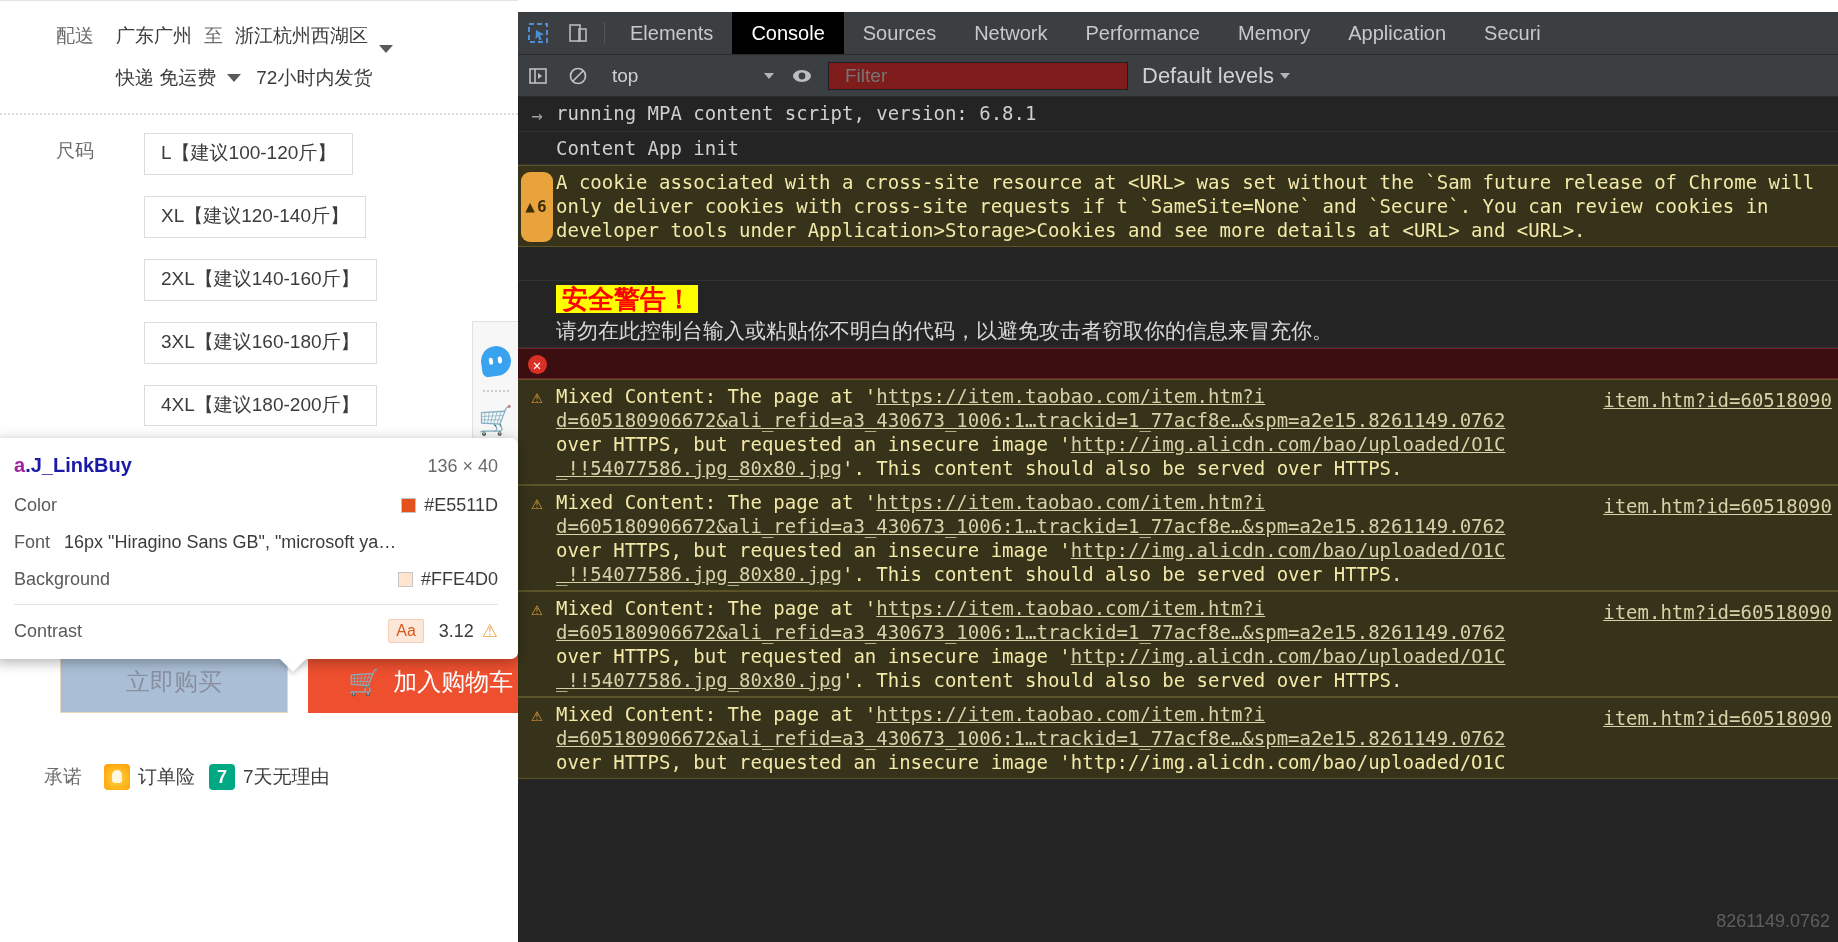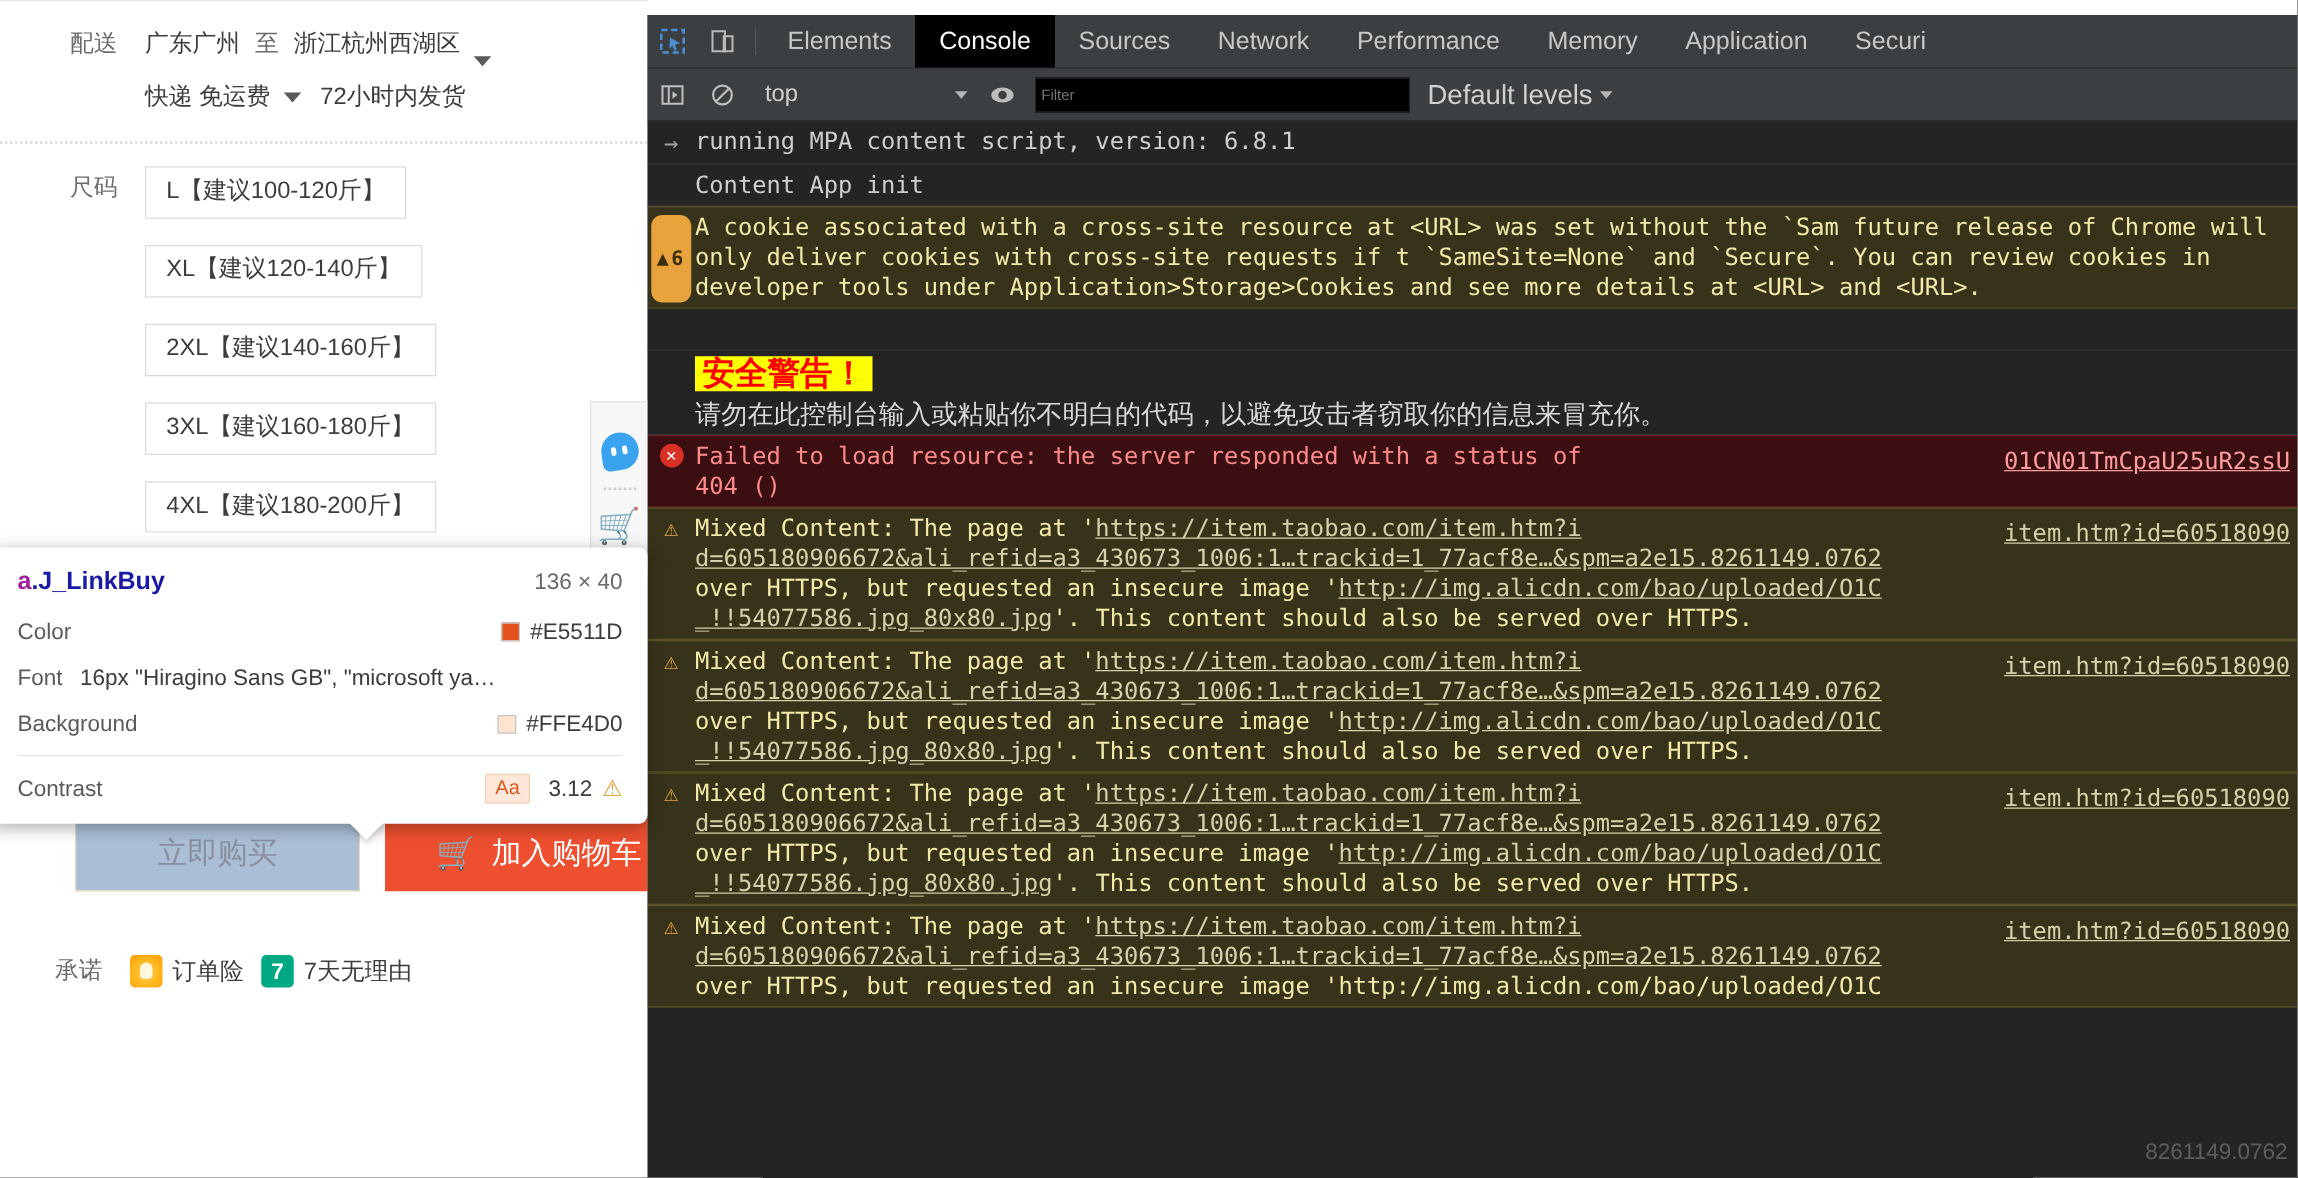"Filter" #filter-input { background: #000000 -> #7f1d1d; font-size: 12px -> 19px; padding: 0 4px -> 0 16px }
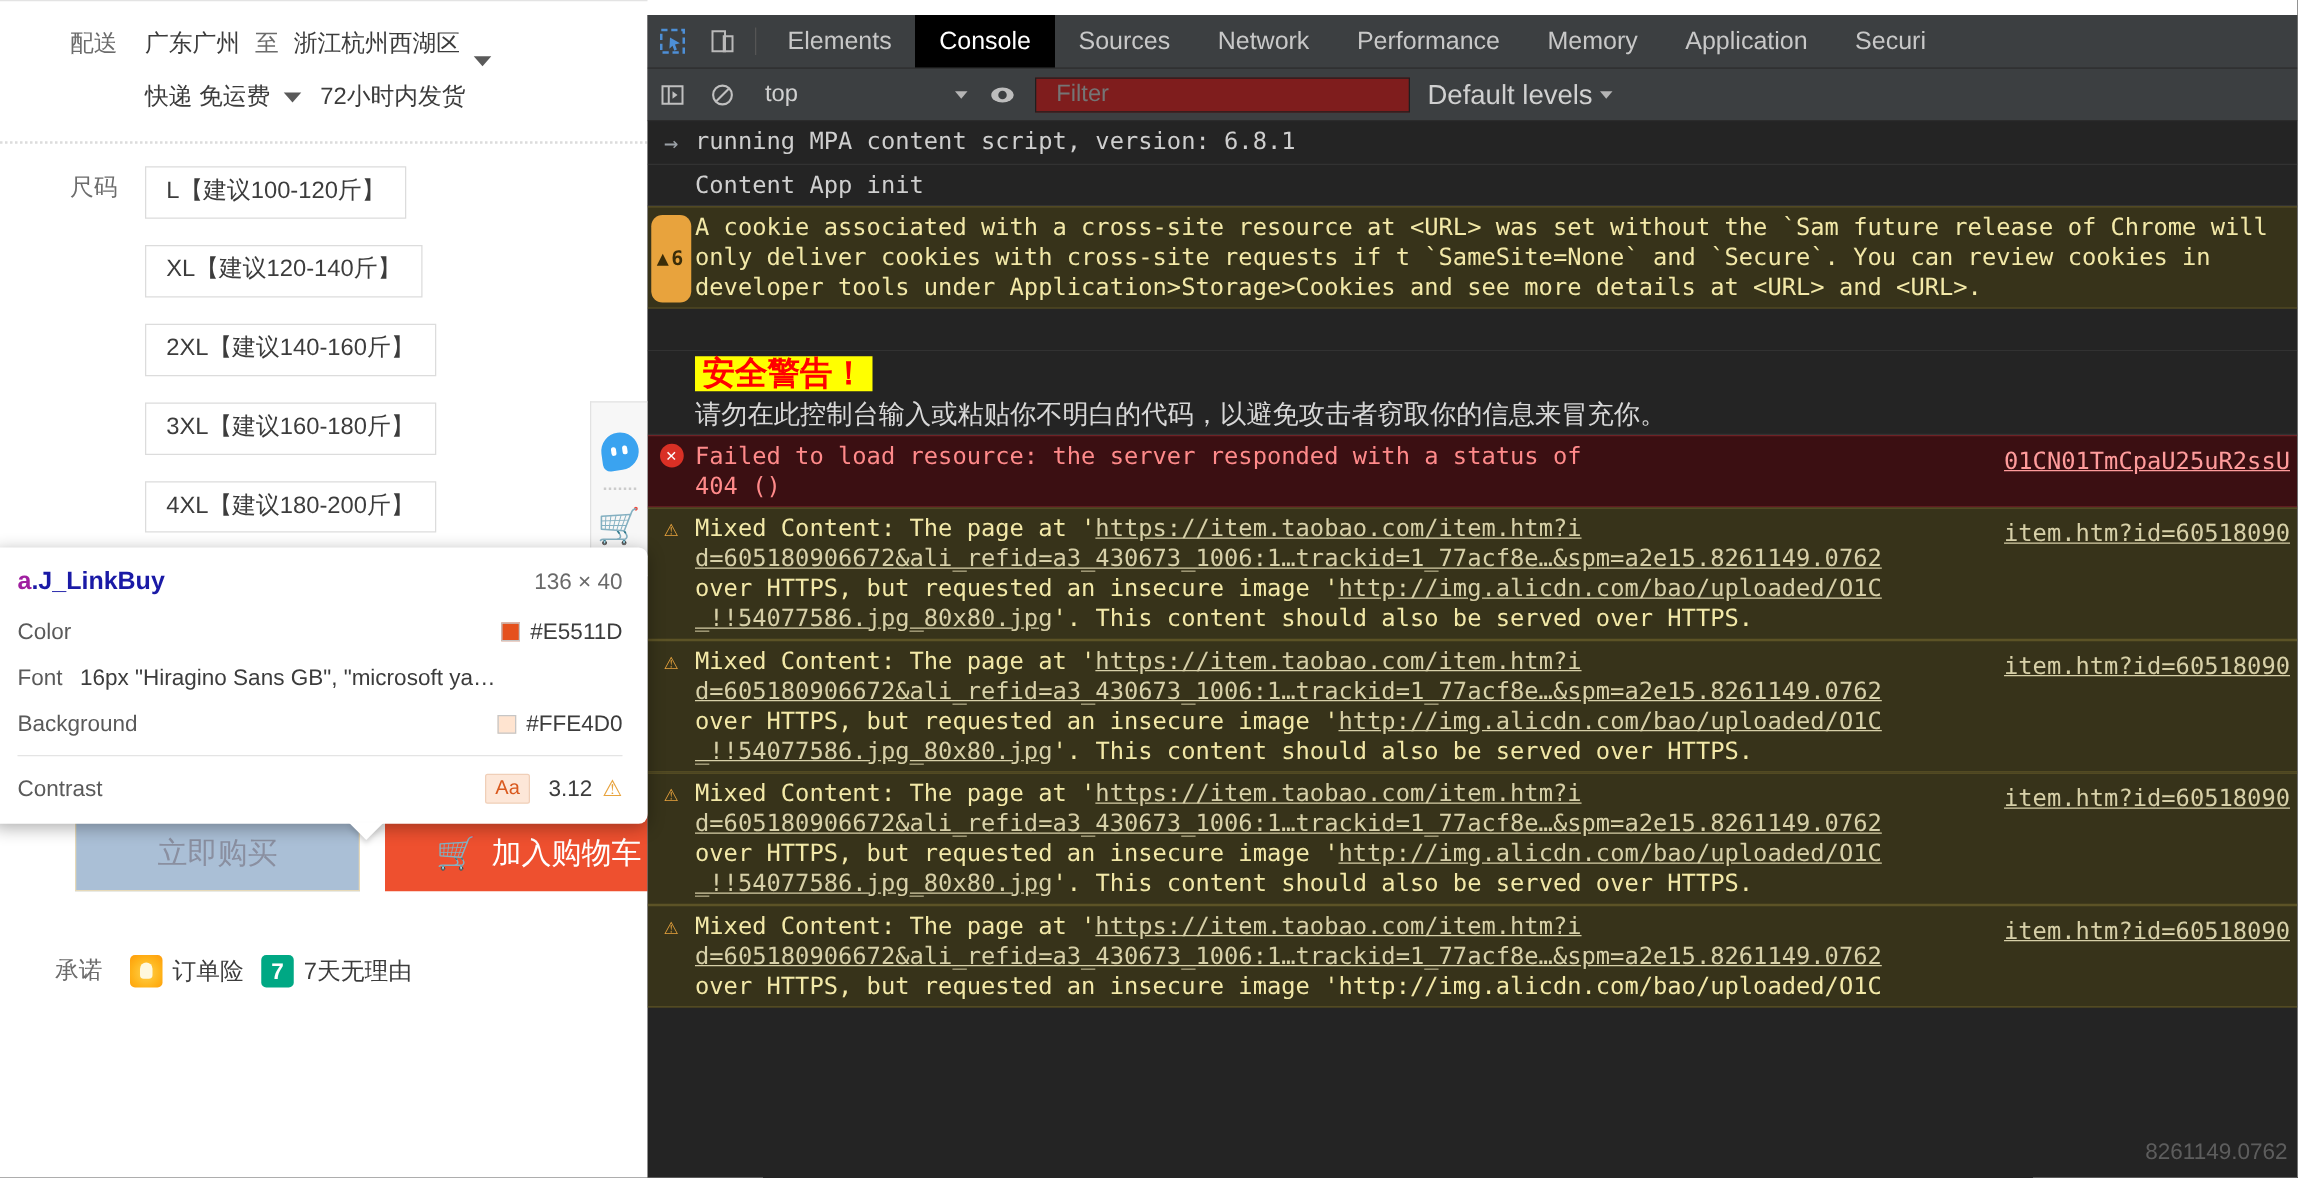"L【建议100-120斤】" .size-opt { margin-left: none -> 28px }
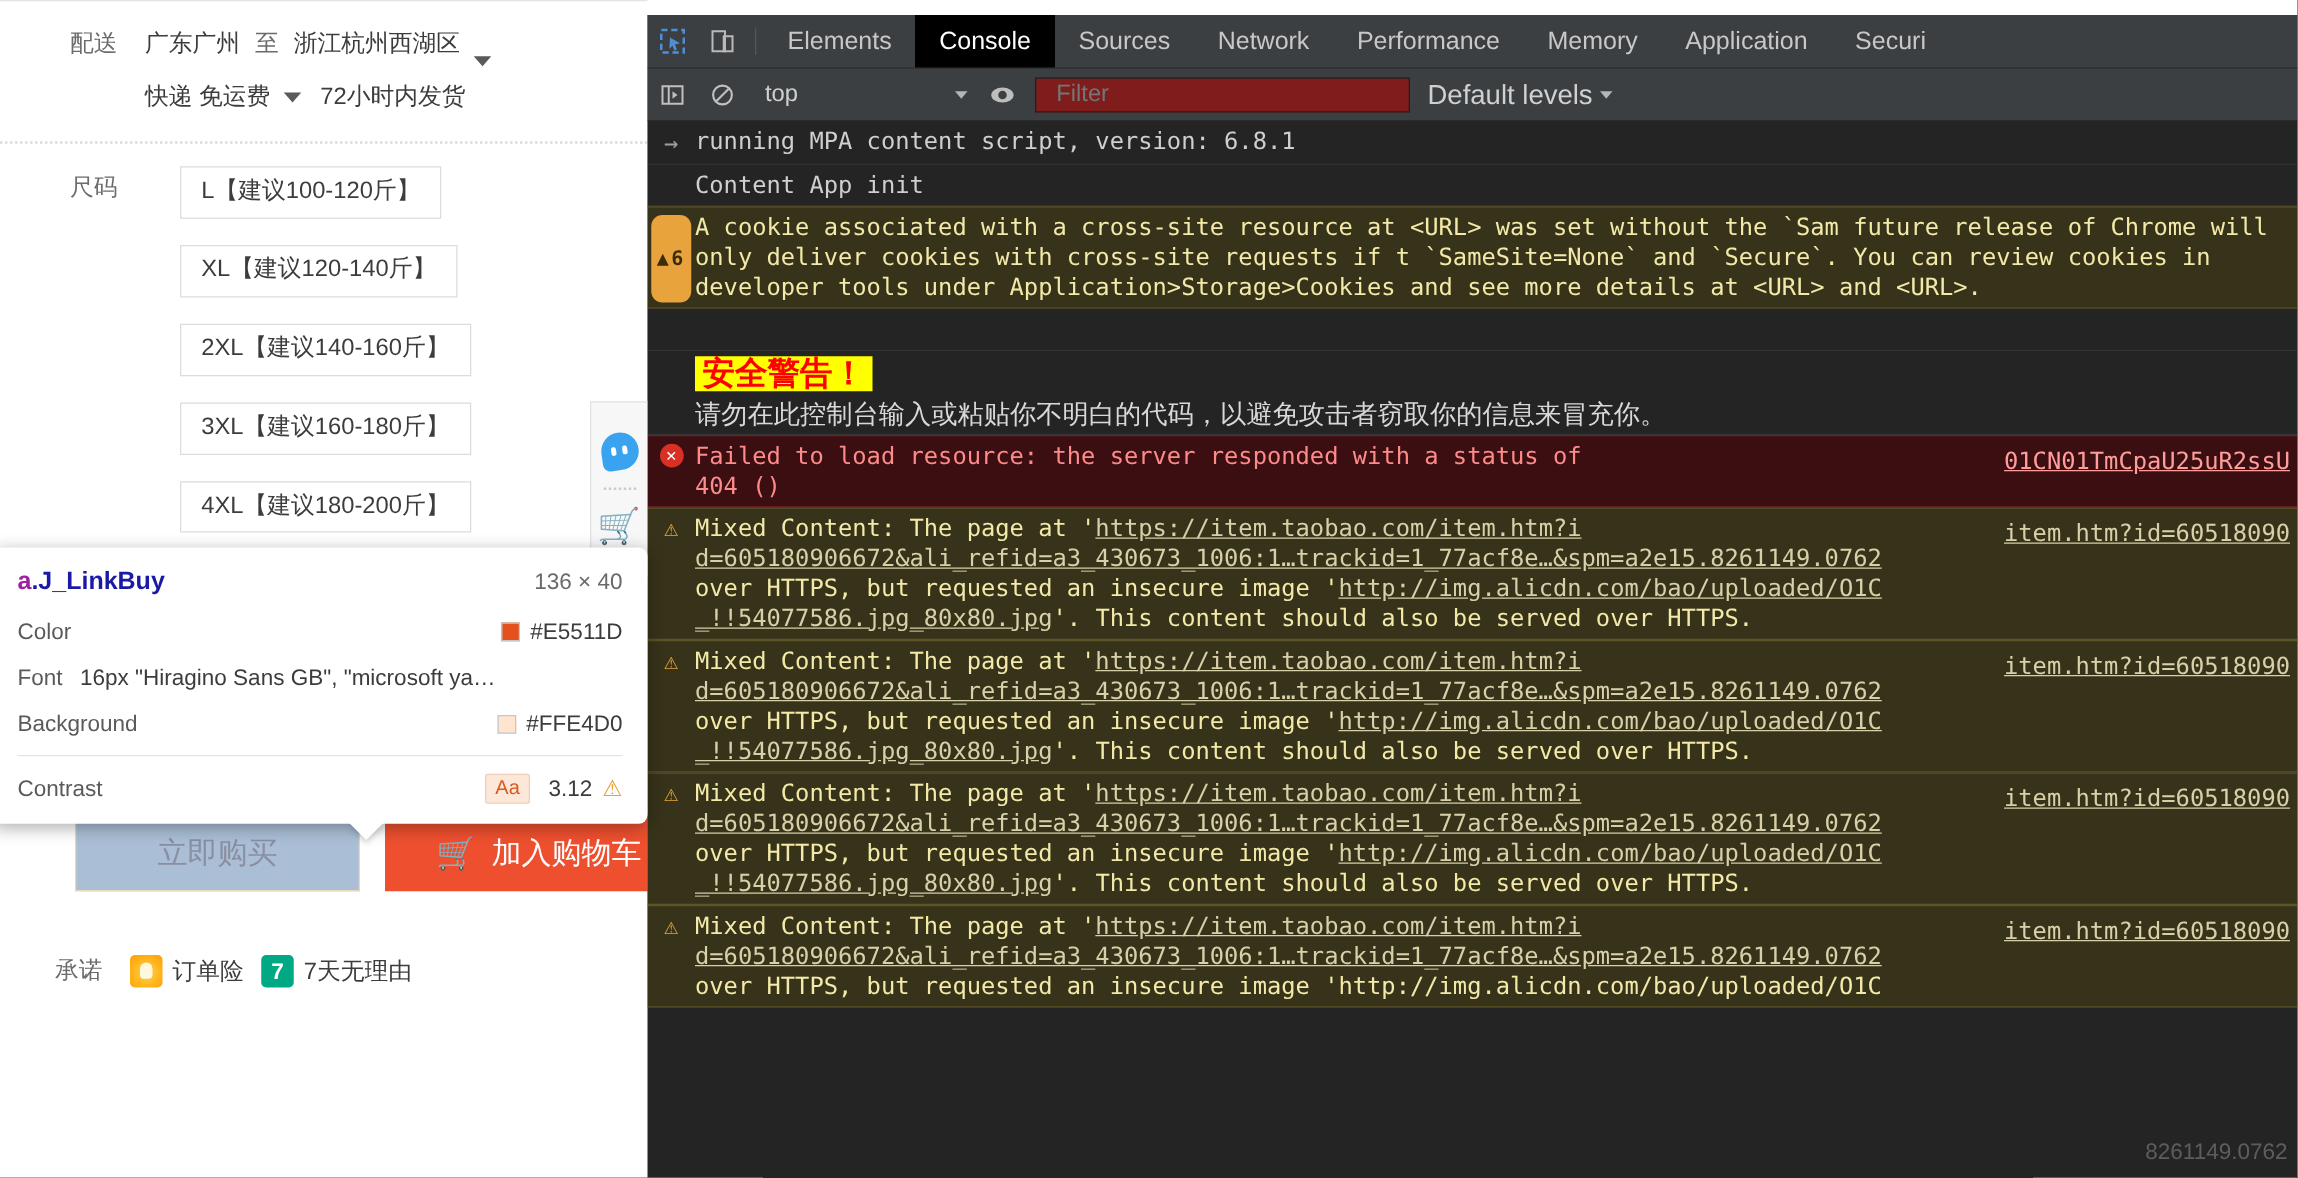"Failed to load resource: the" div.msg-body-wrap { html: <div> <div>Failed to load resource: the server responded with a status of 404 ()</div> <a>01CN01TmCpaU25uR2ssU</a> </div> -> none }
